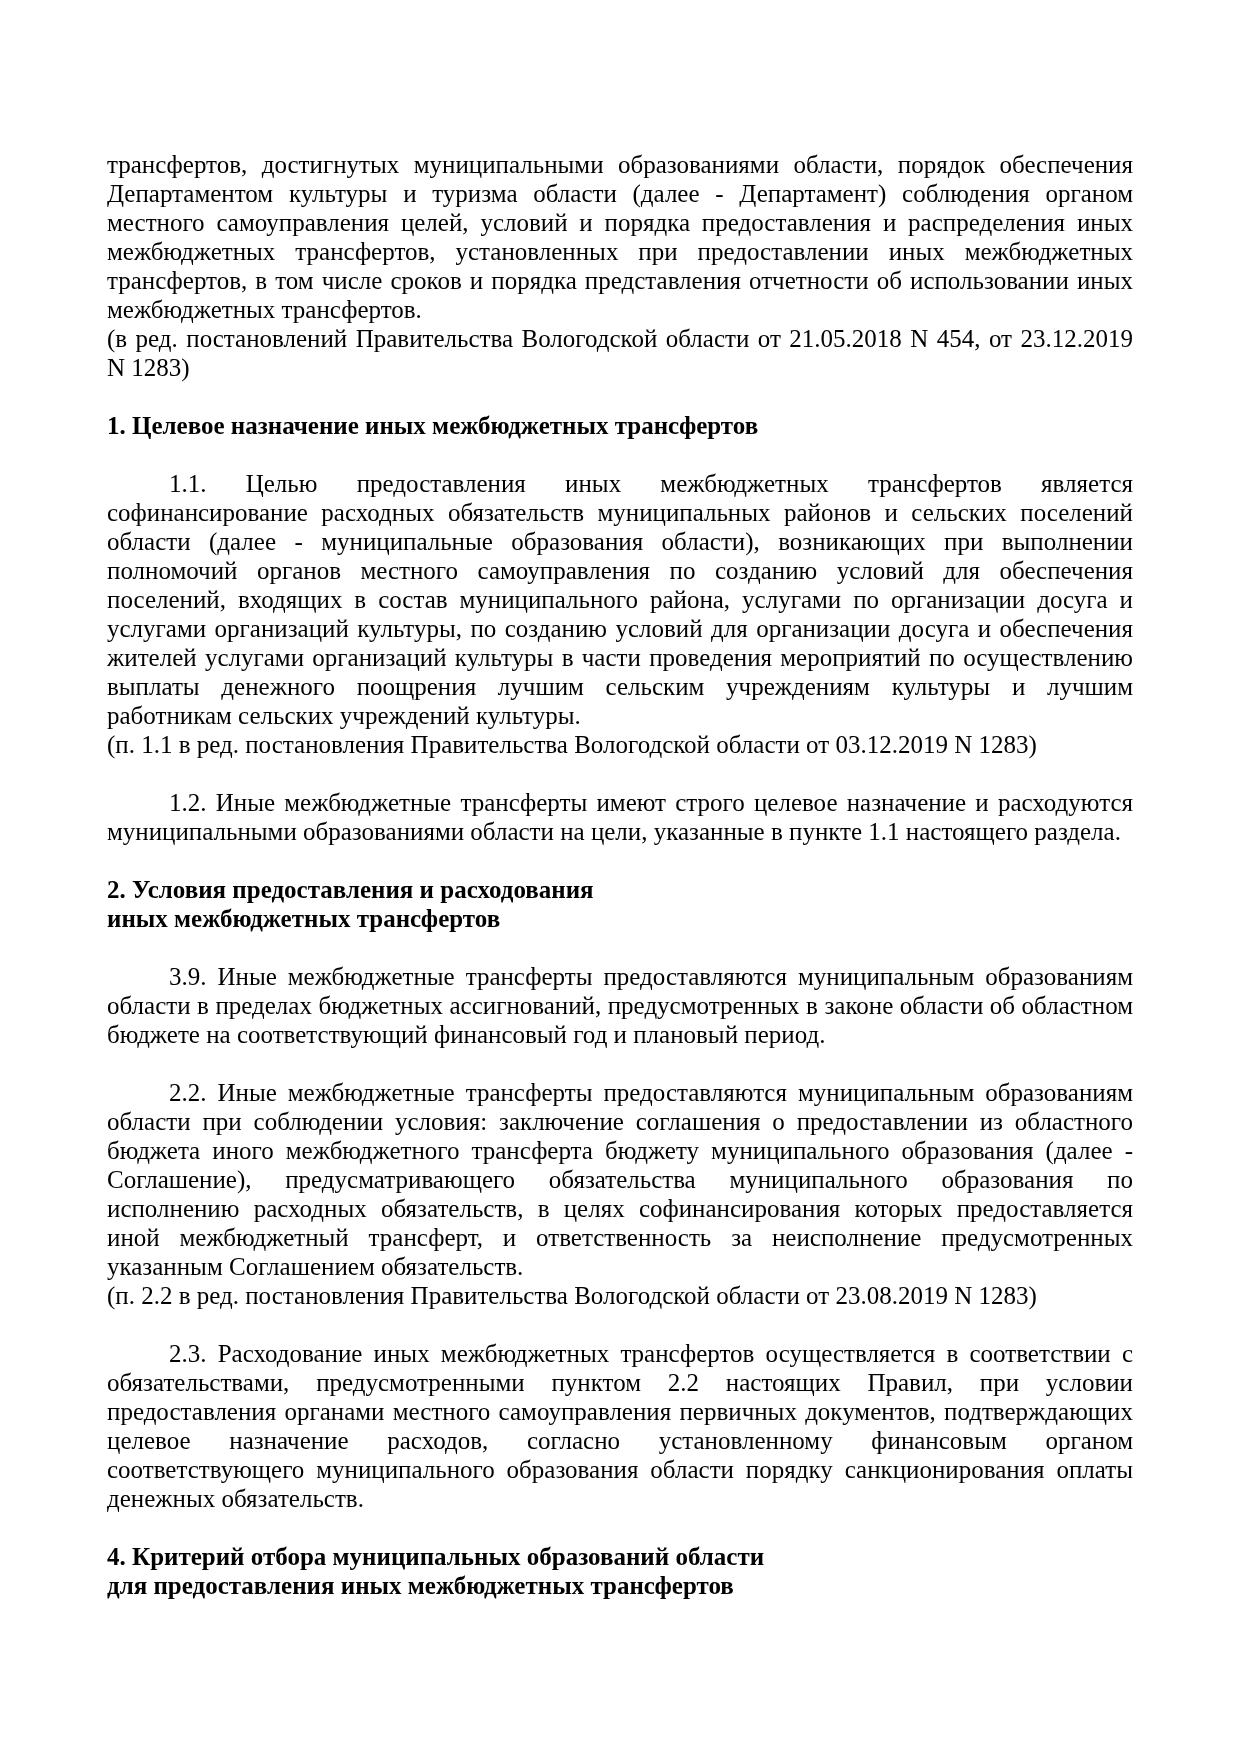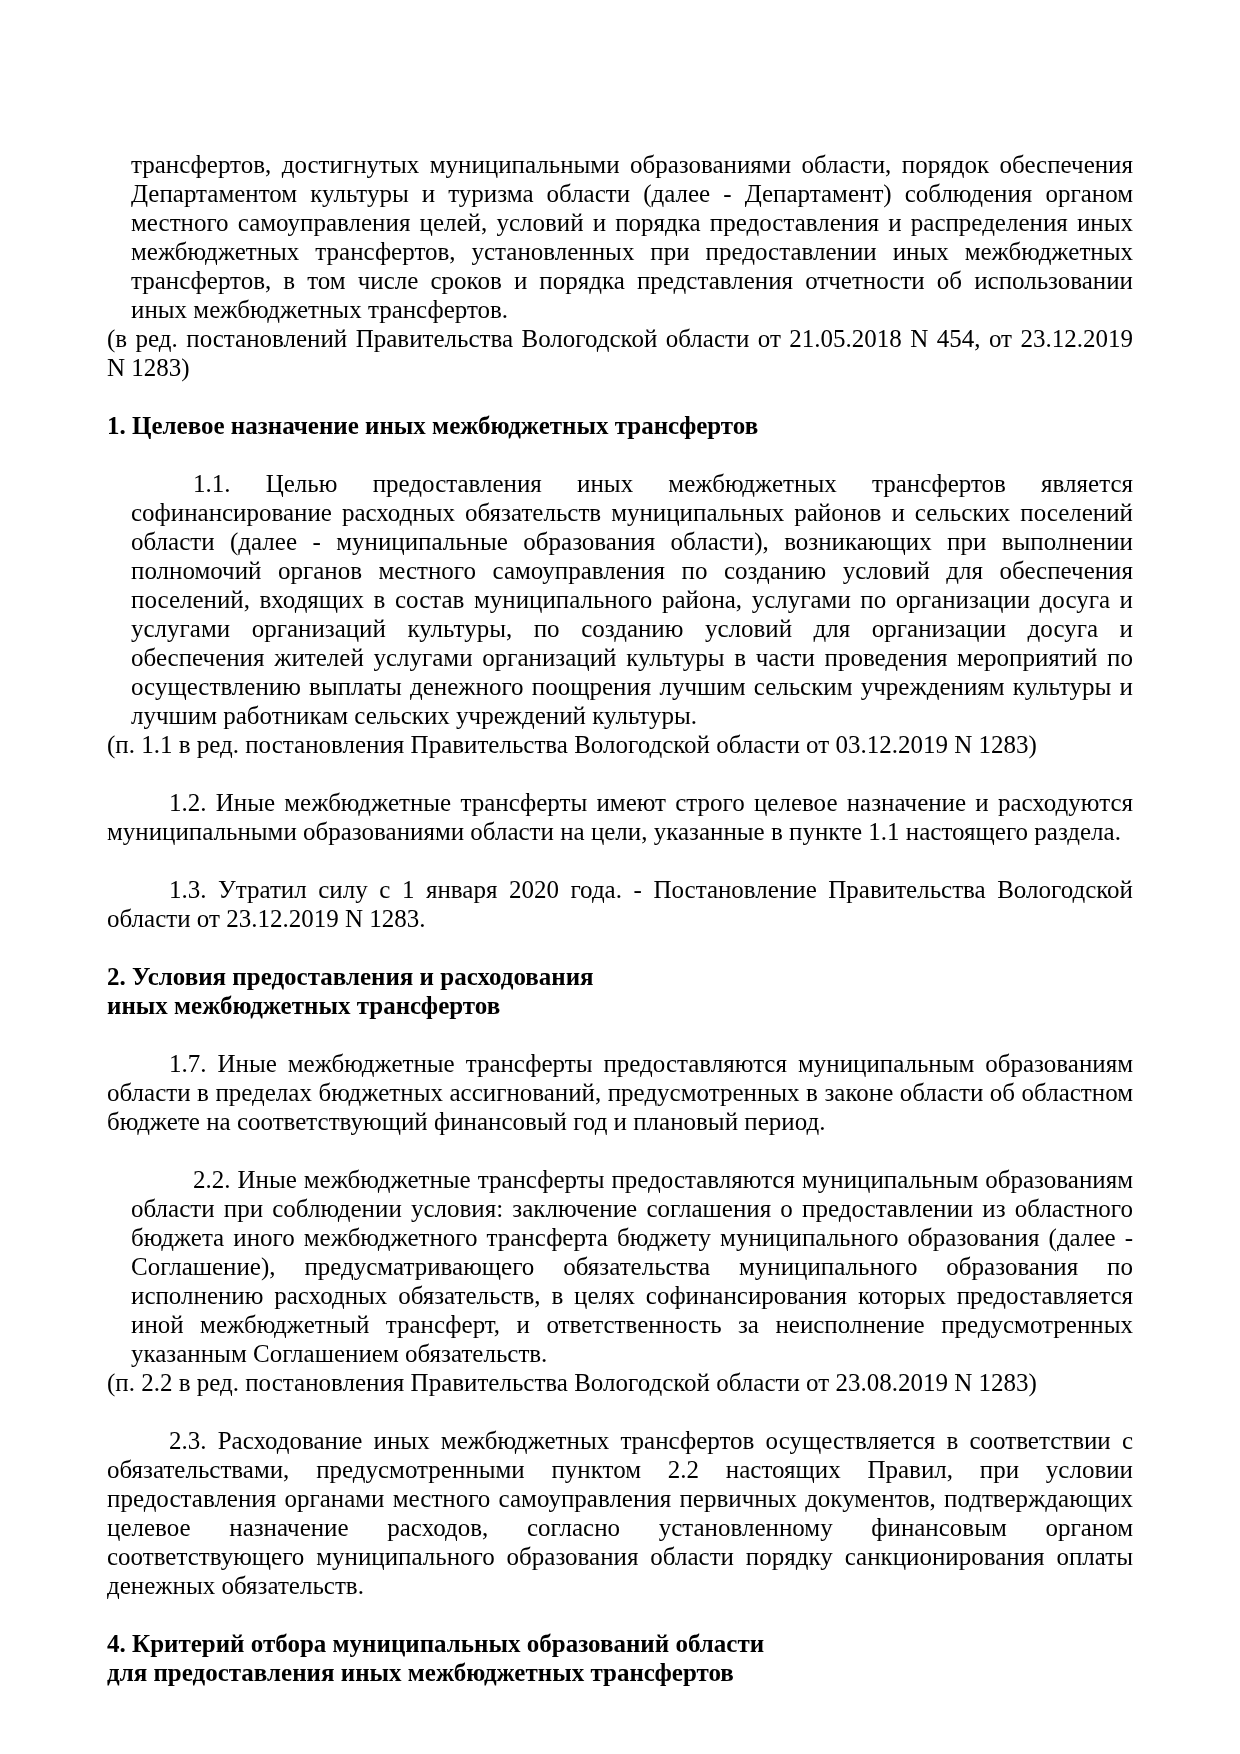"трансфертов, достигнутых муниципальными" .para.tight { margin-left: 24px -> none }
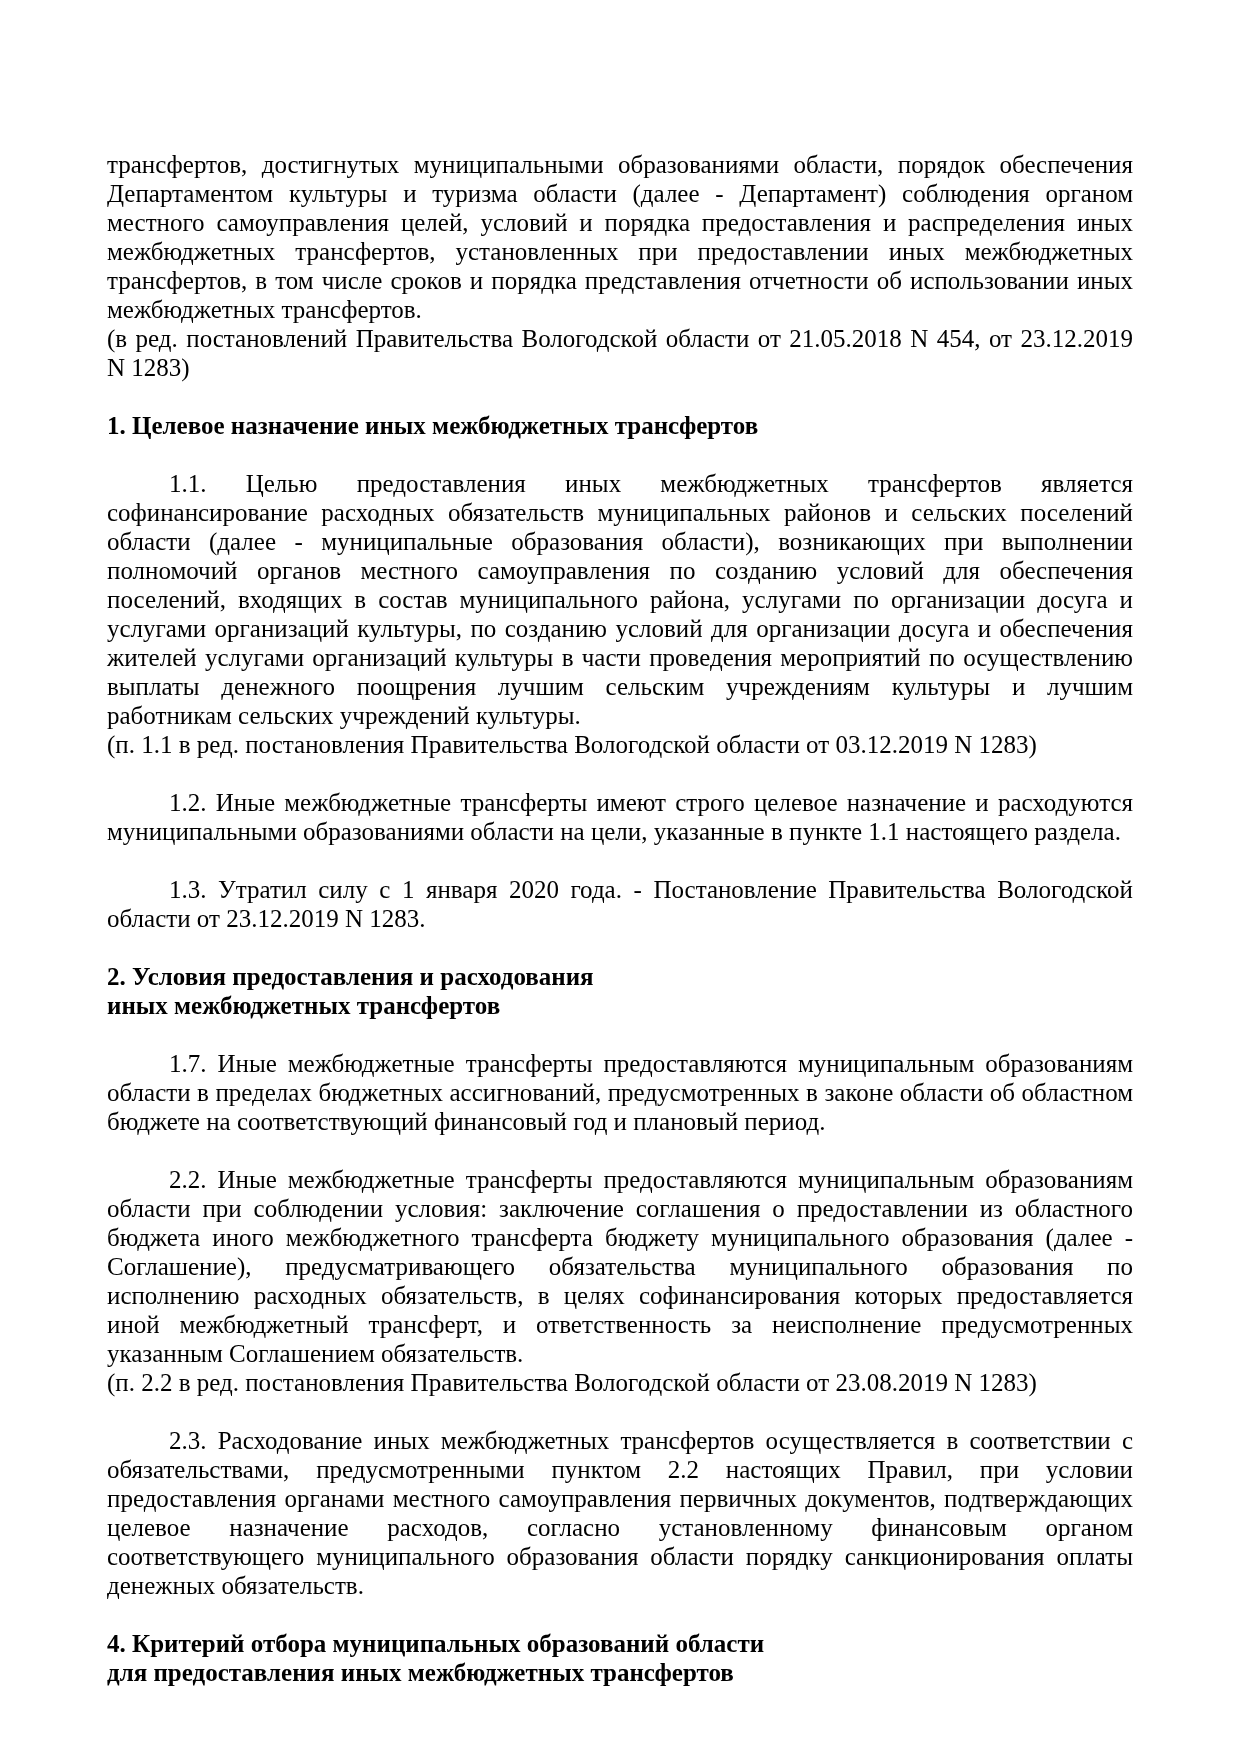"1.3. Утратил силу с 1" p.para { html: <p>1.3. Утратил силу с 1 января 2020 года. - Постановление Правительства Вологодской области от 23.12.2019 N 1283.</p> -> none }
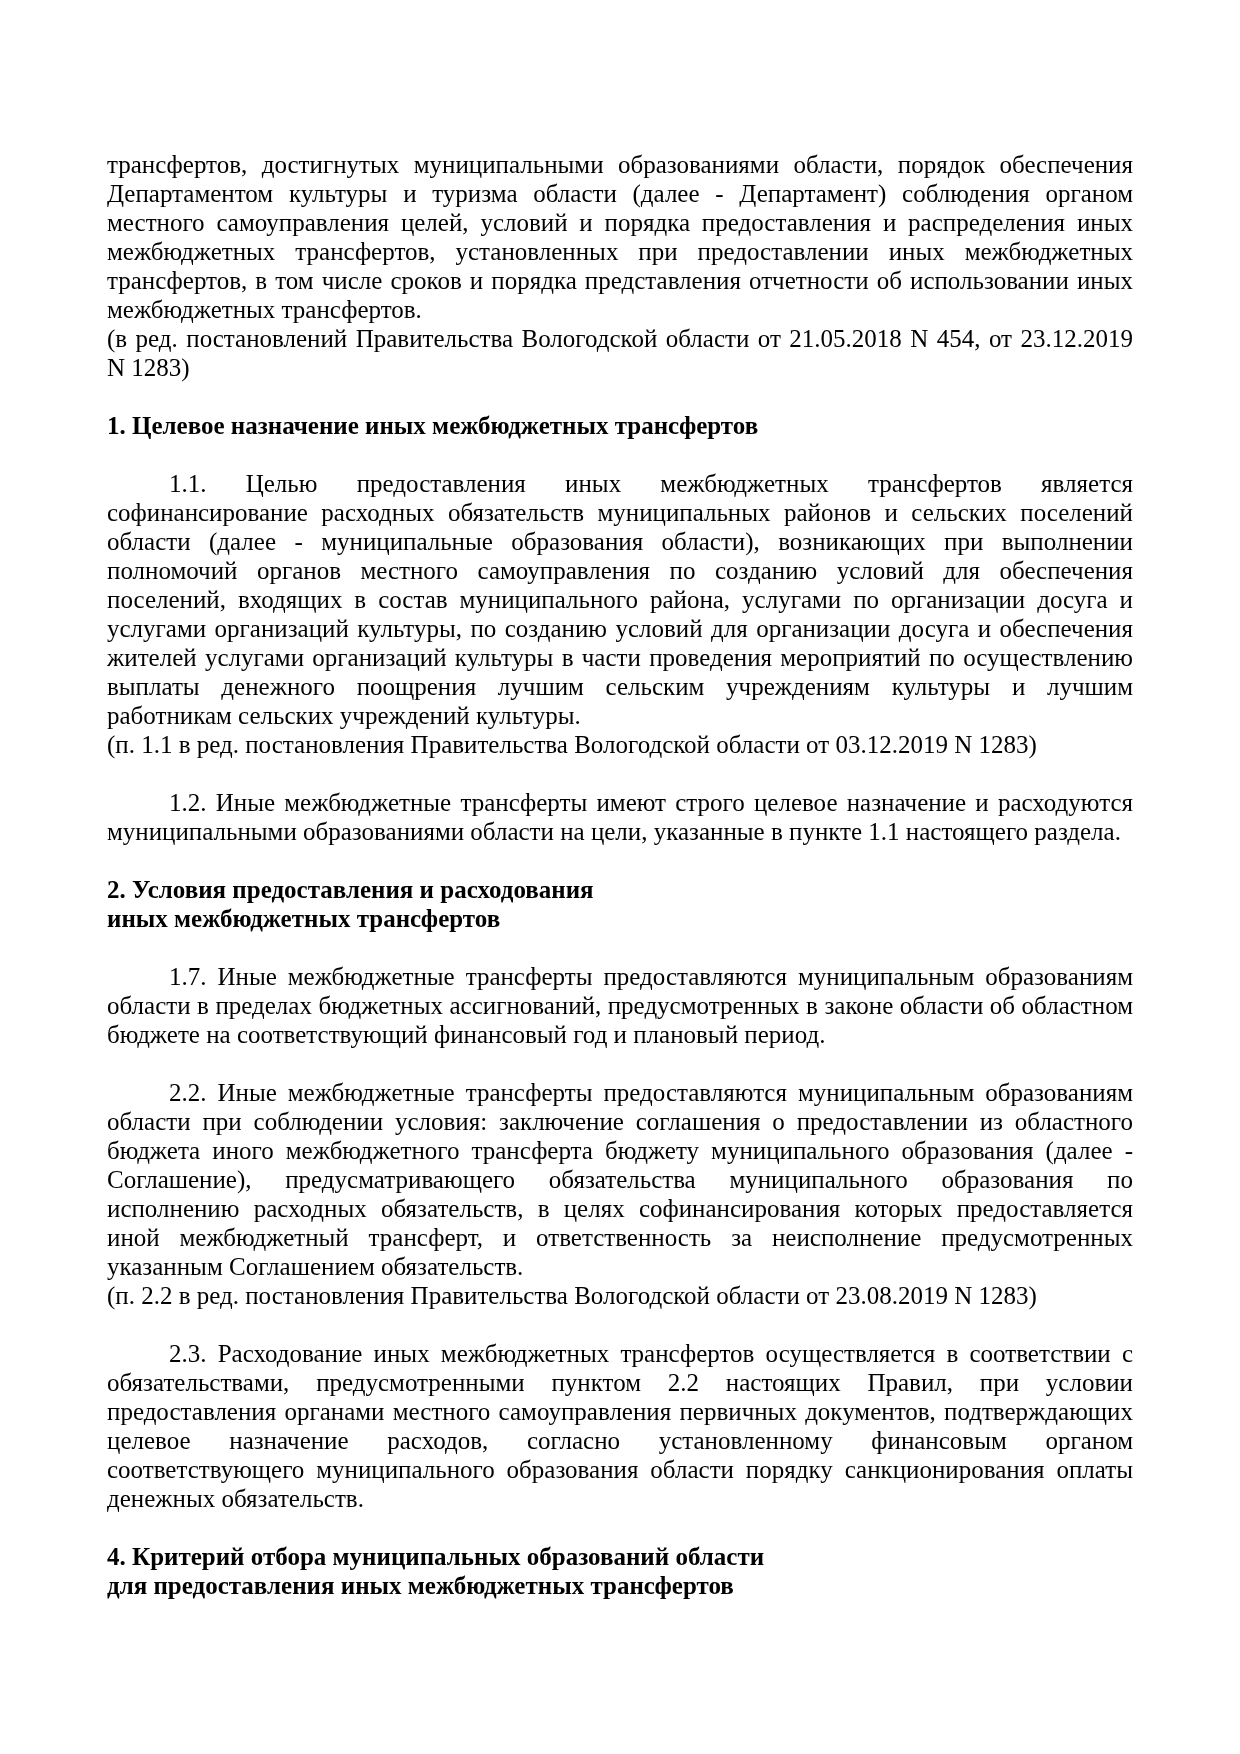"1.7. Иные межбюджетные трансферты" p.para { text: 1.7 -> 3.9 }
